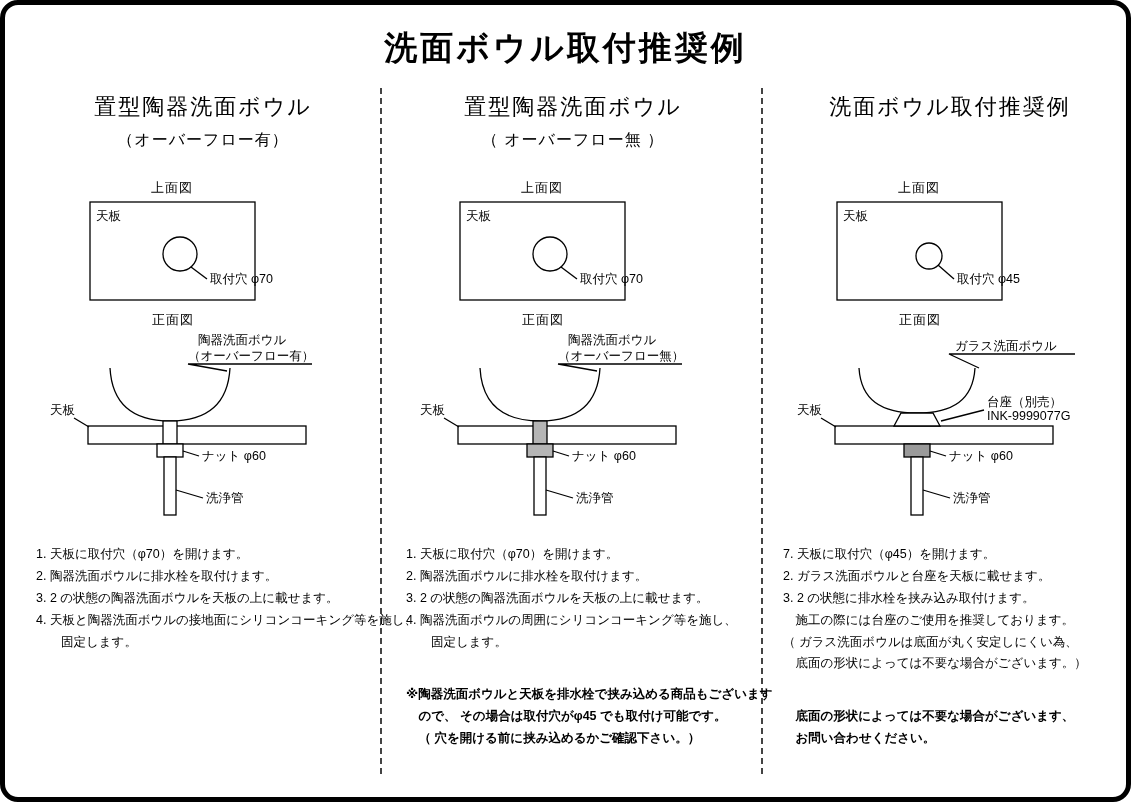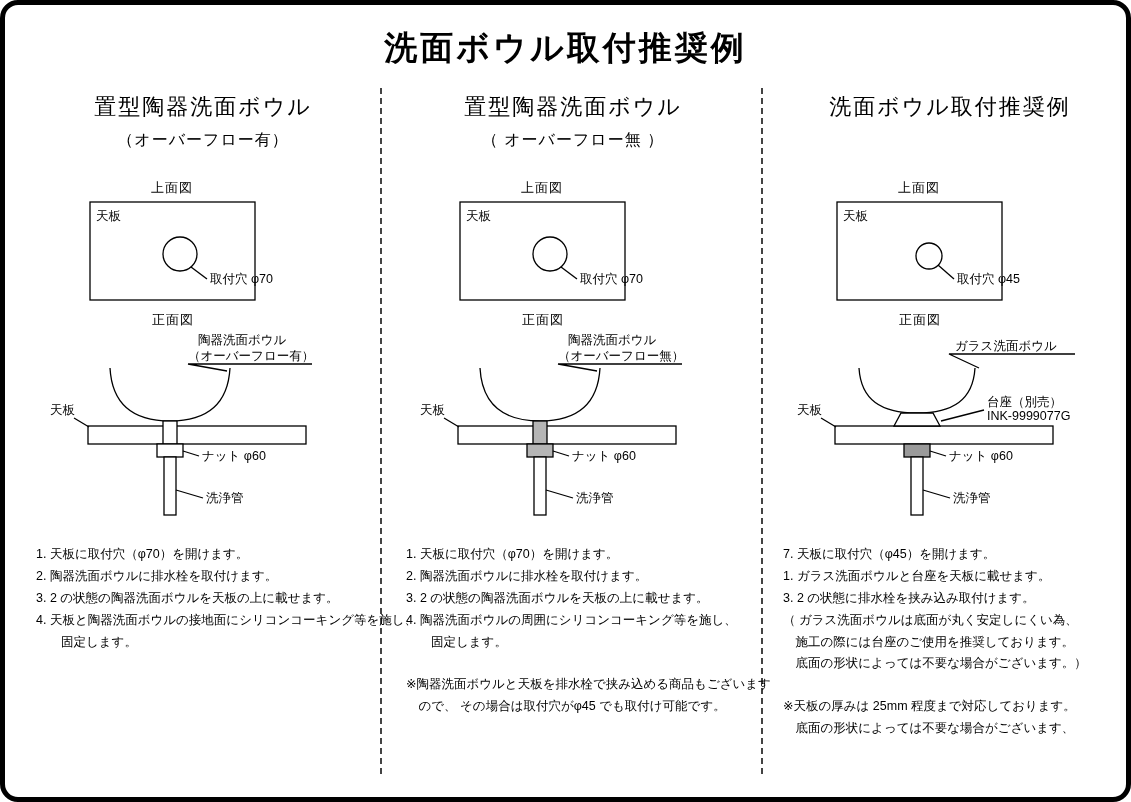"1. ガラス洗面ボウルと台座を天板に載せます。" div.text-line { text: 1 -> 2 }
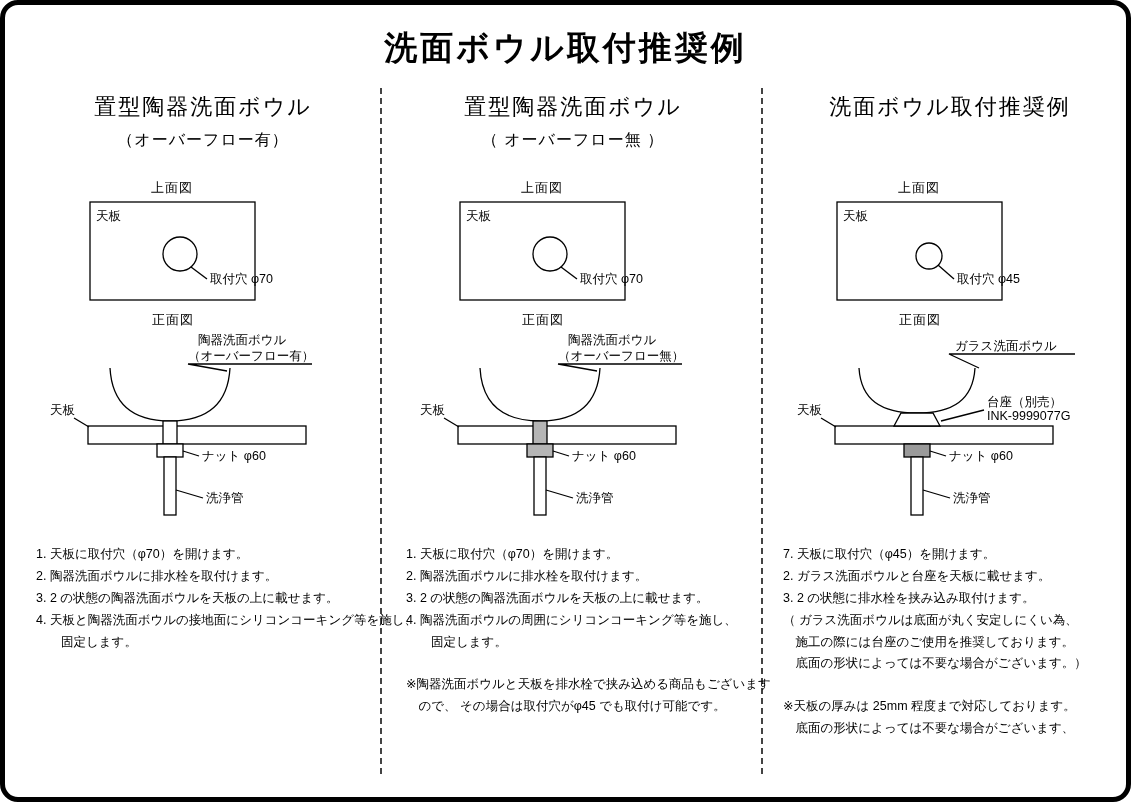"（ ガラス洗面ボウルは底面が丸く安定しにくい為、" div.text-line { order: before "施工の際には台座のご使用を推奨しております。" -> after "施工の際には台座のご使用を推奨しております。" }
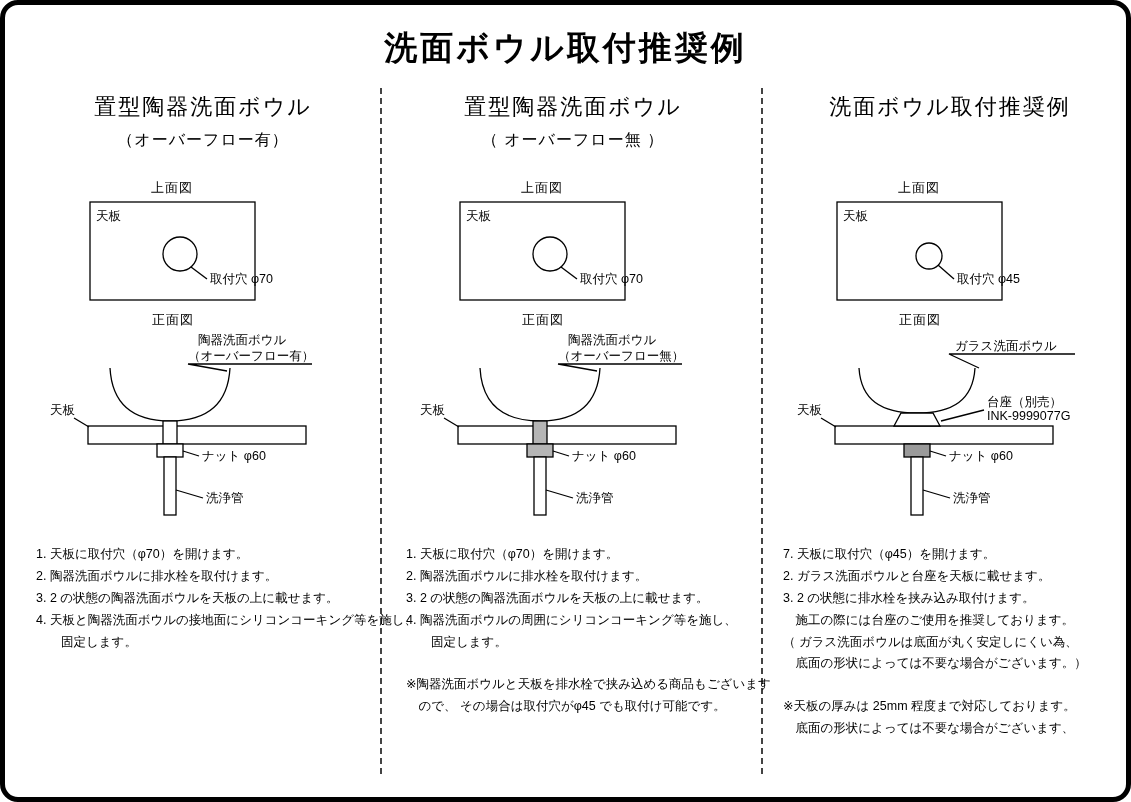"※陶器洗面ボウルと天板を排水栓で挟み込める商品もございます" .notes { font-weight: none -> bold; margin-top: 21px -> 31px }
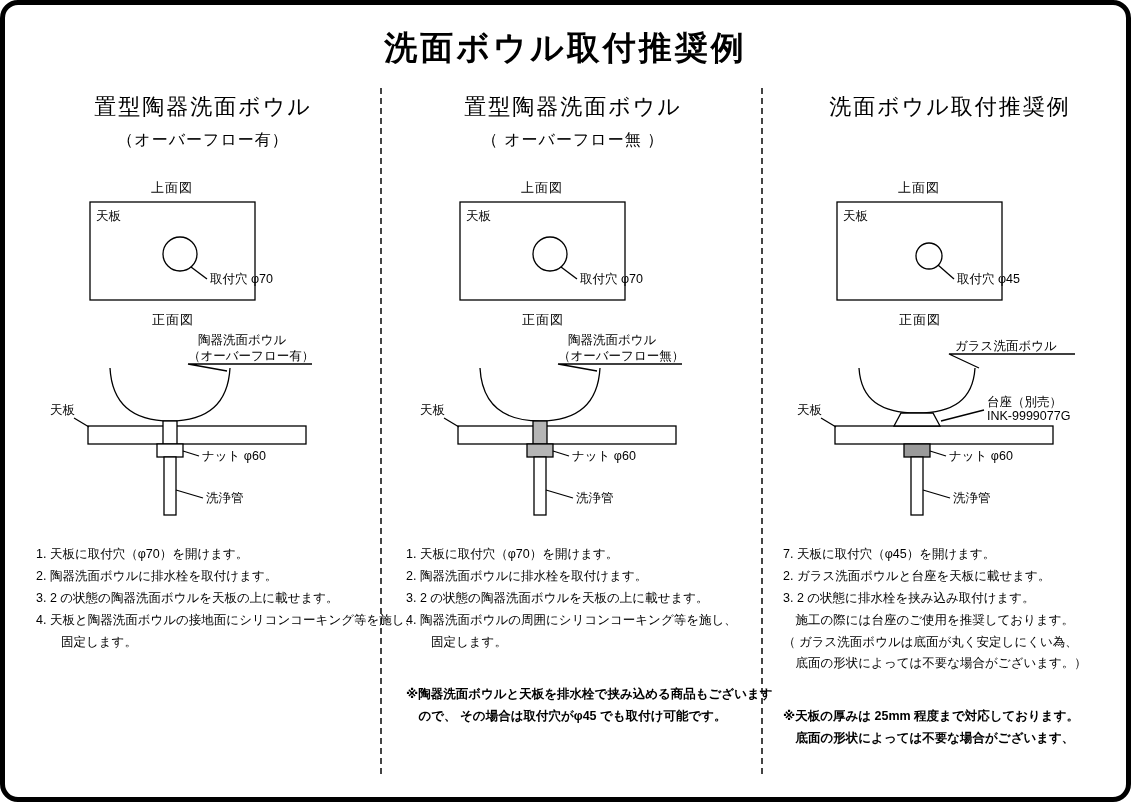"※天板の厚みは 25mm 程度まで対応しております。" div.text-line { html: <div>※天板の厚みは 25mm 程度まで対応しております。</div> -> none }
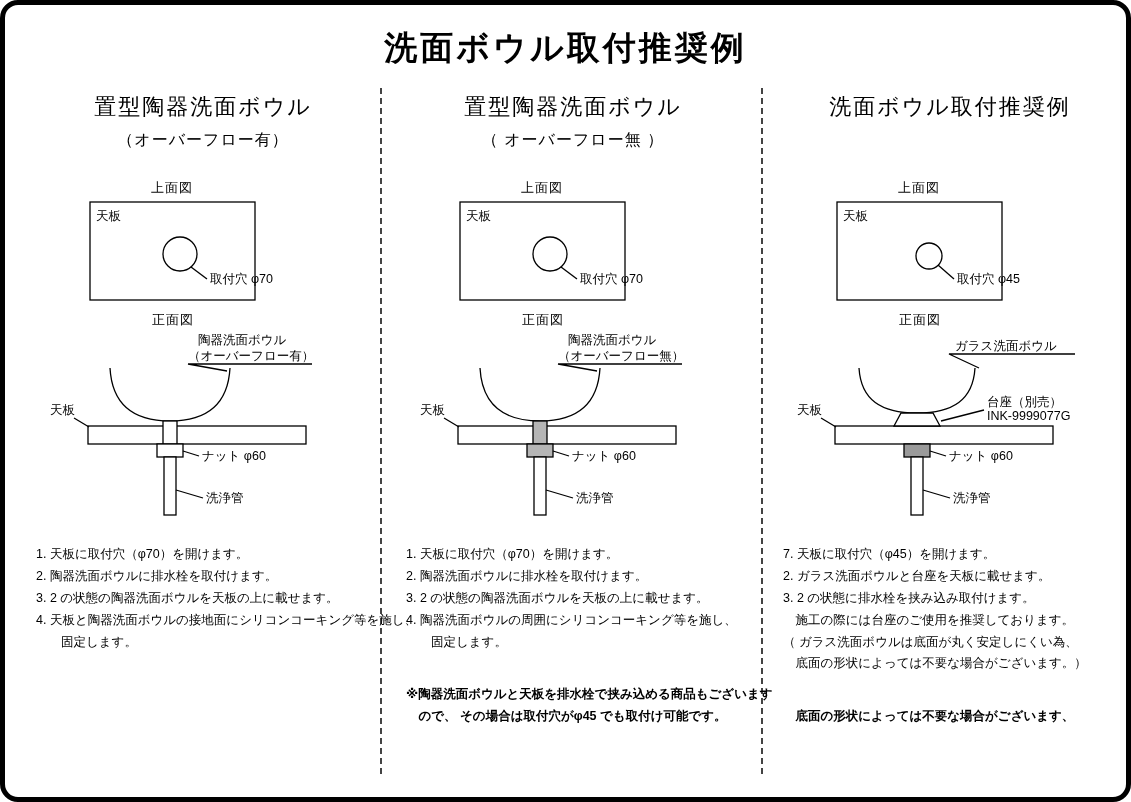"（ 穴を開ける前に挟み込めるかご確認下さい。）" div.text-line { html: none -> <div> （ 穴を開ける前に挟み込めるかご確認下さい。）</div> }
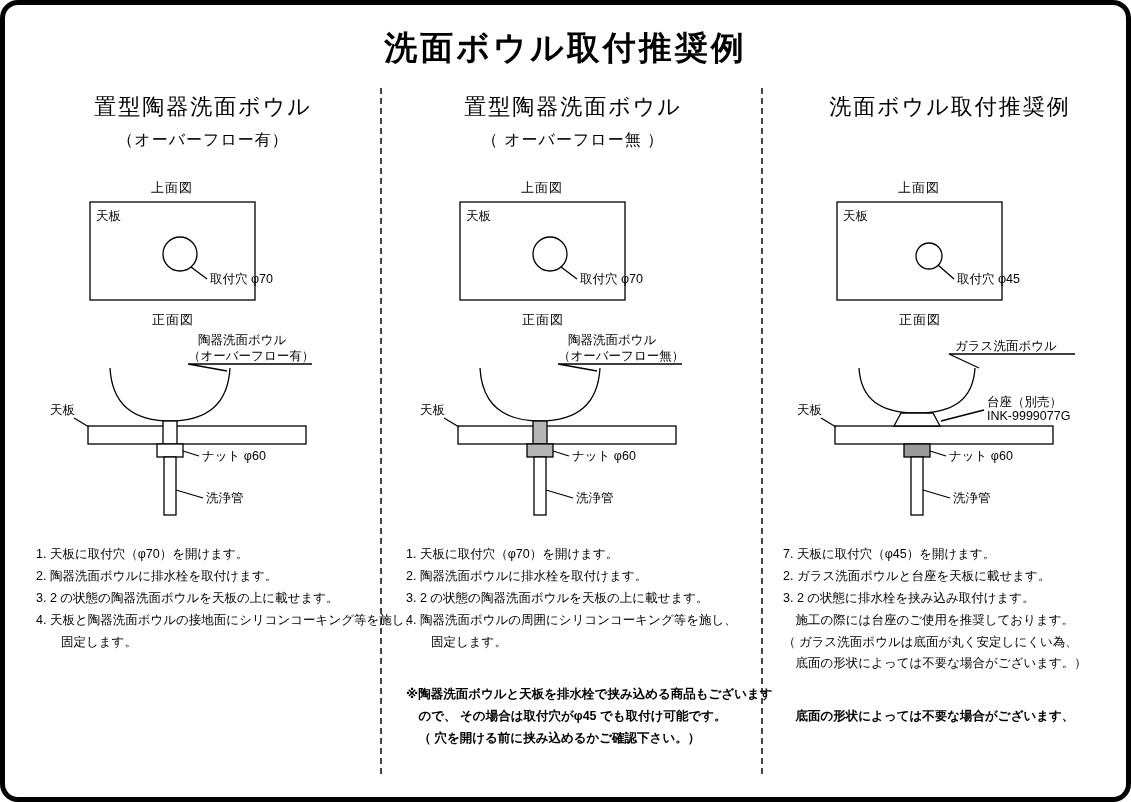"お問い合わせください。" div.text-line { html: none -> <div> お問い合わせください。</div> }
